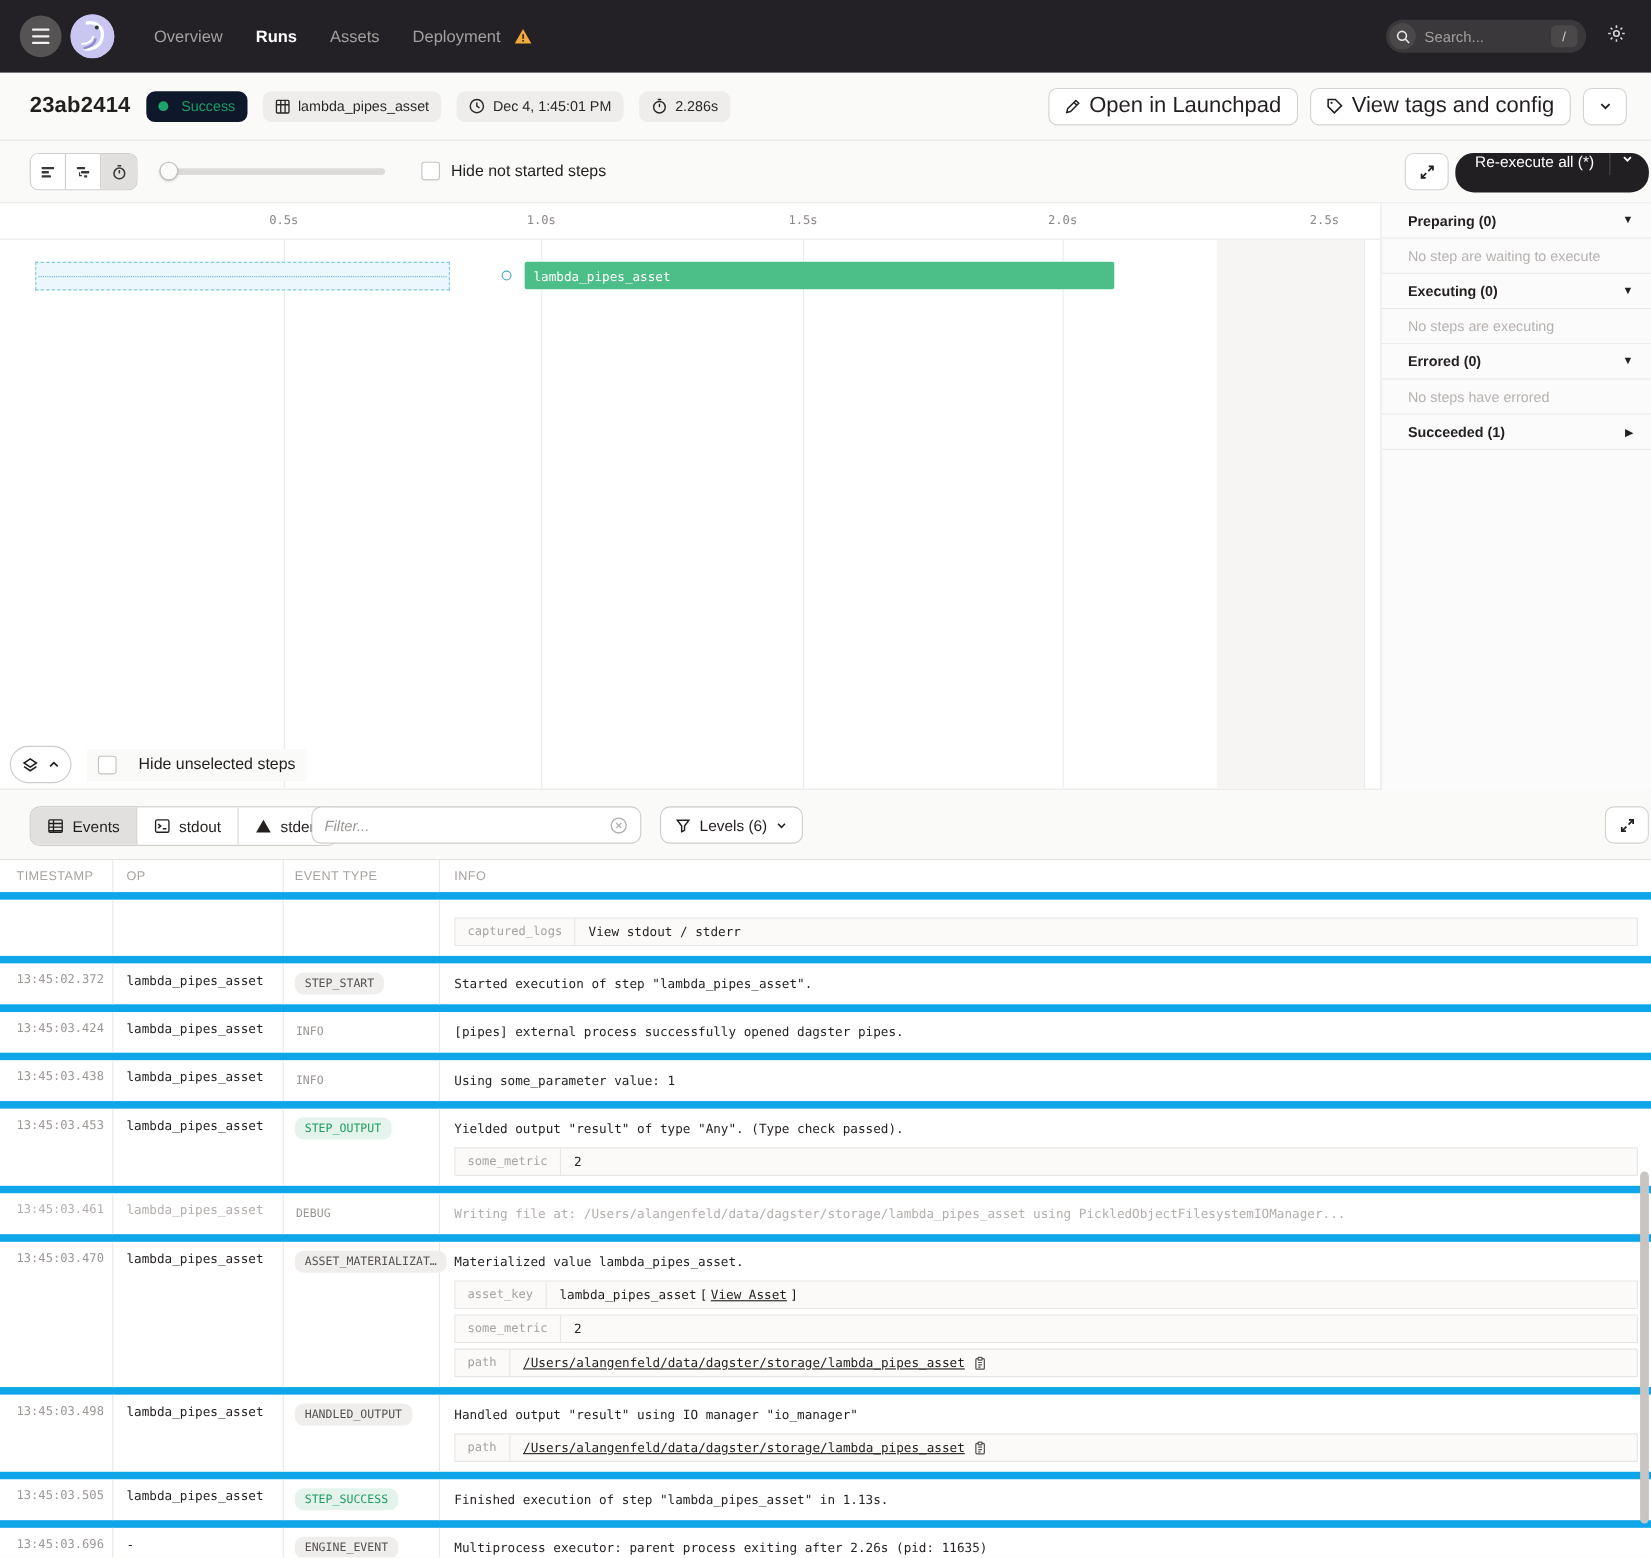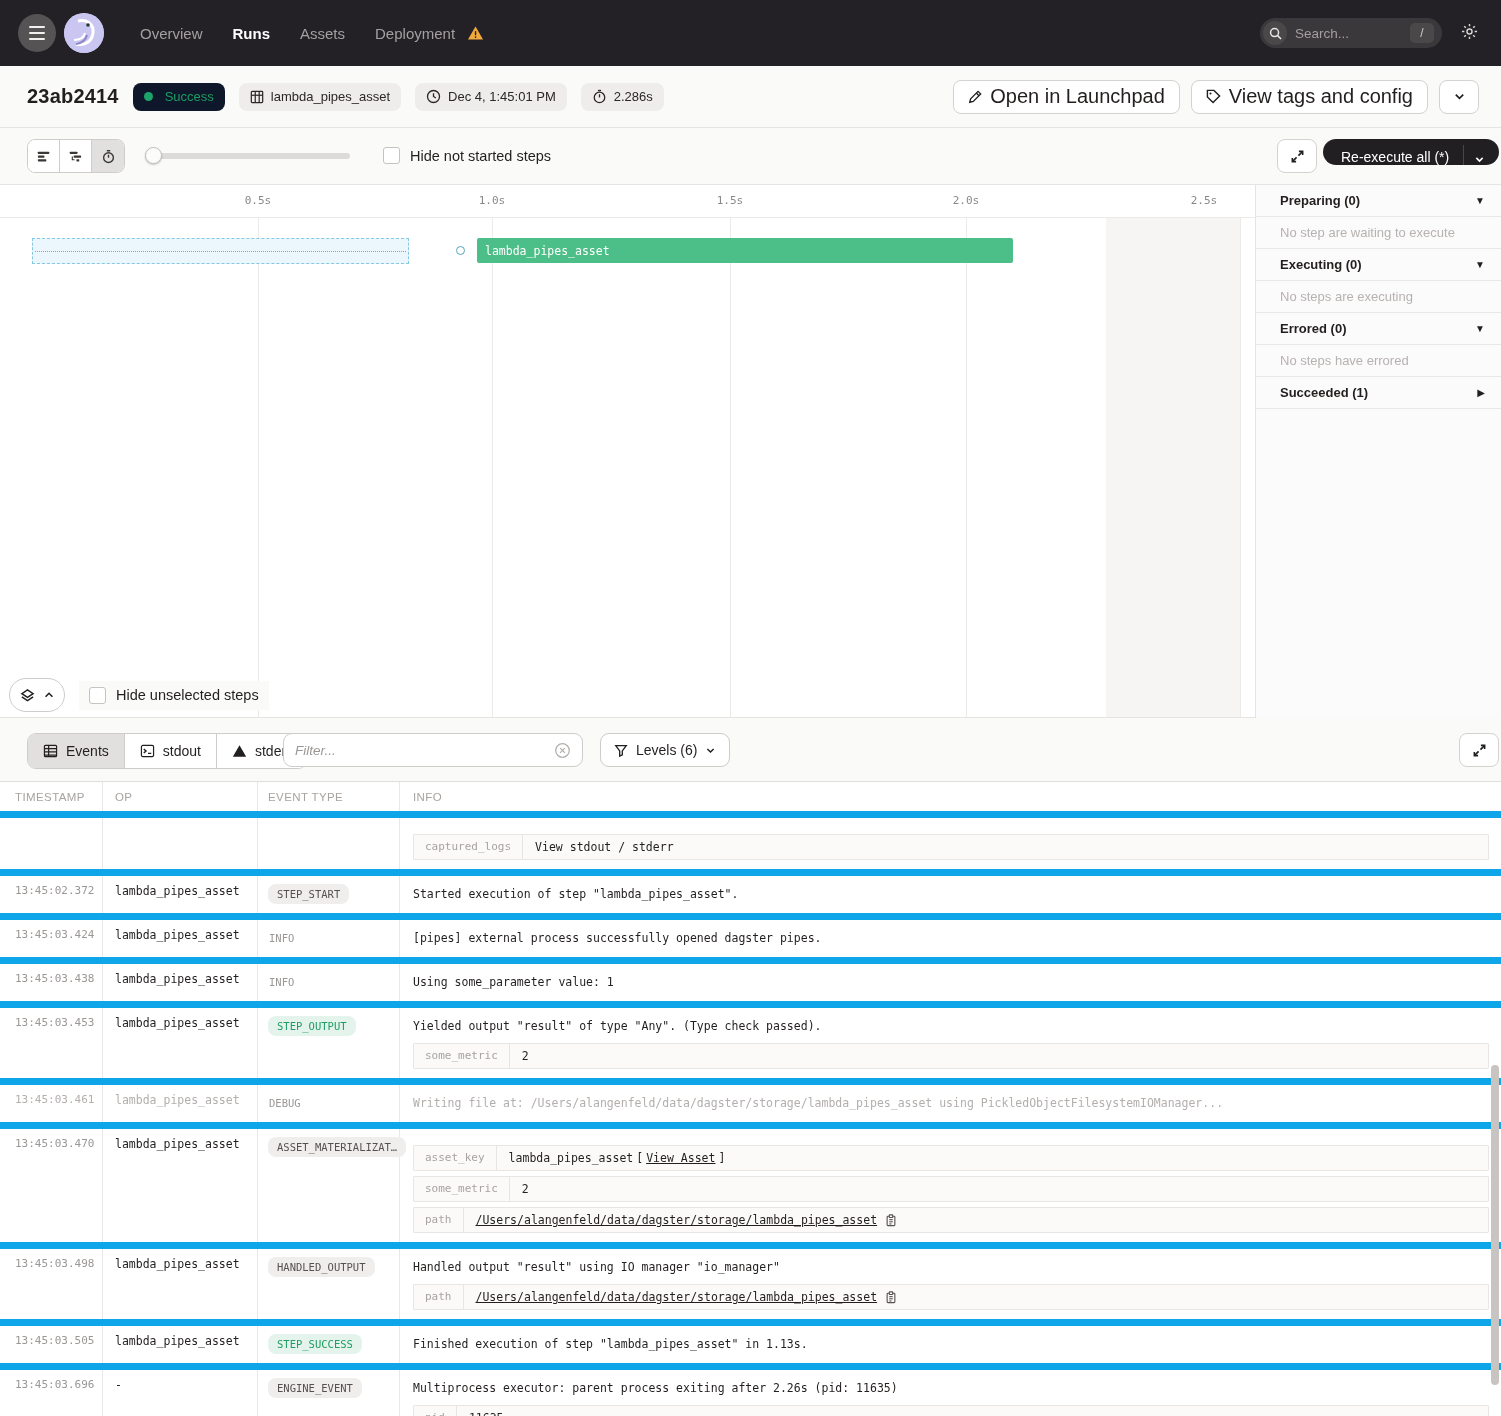"Re-execute all (*)" .reexec { align-items: flex-end -> flex-start; height: 26px -> 36px }
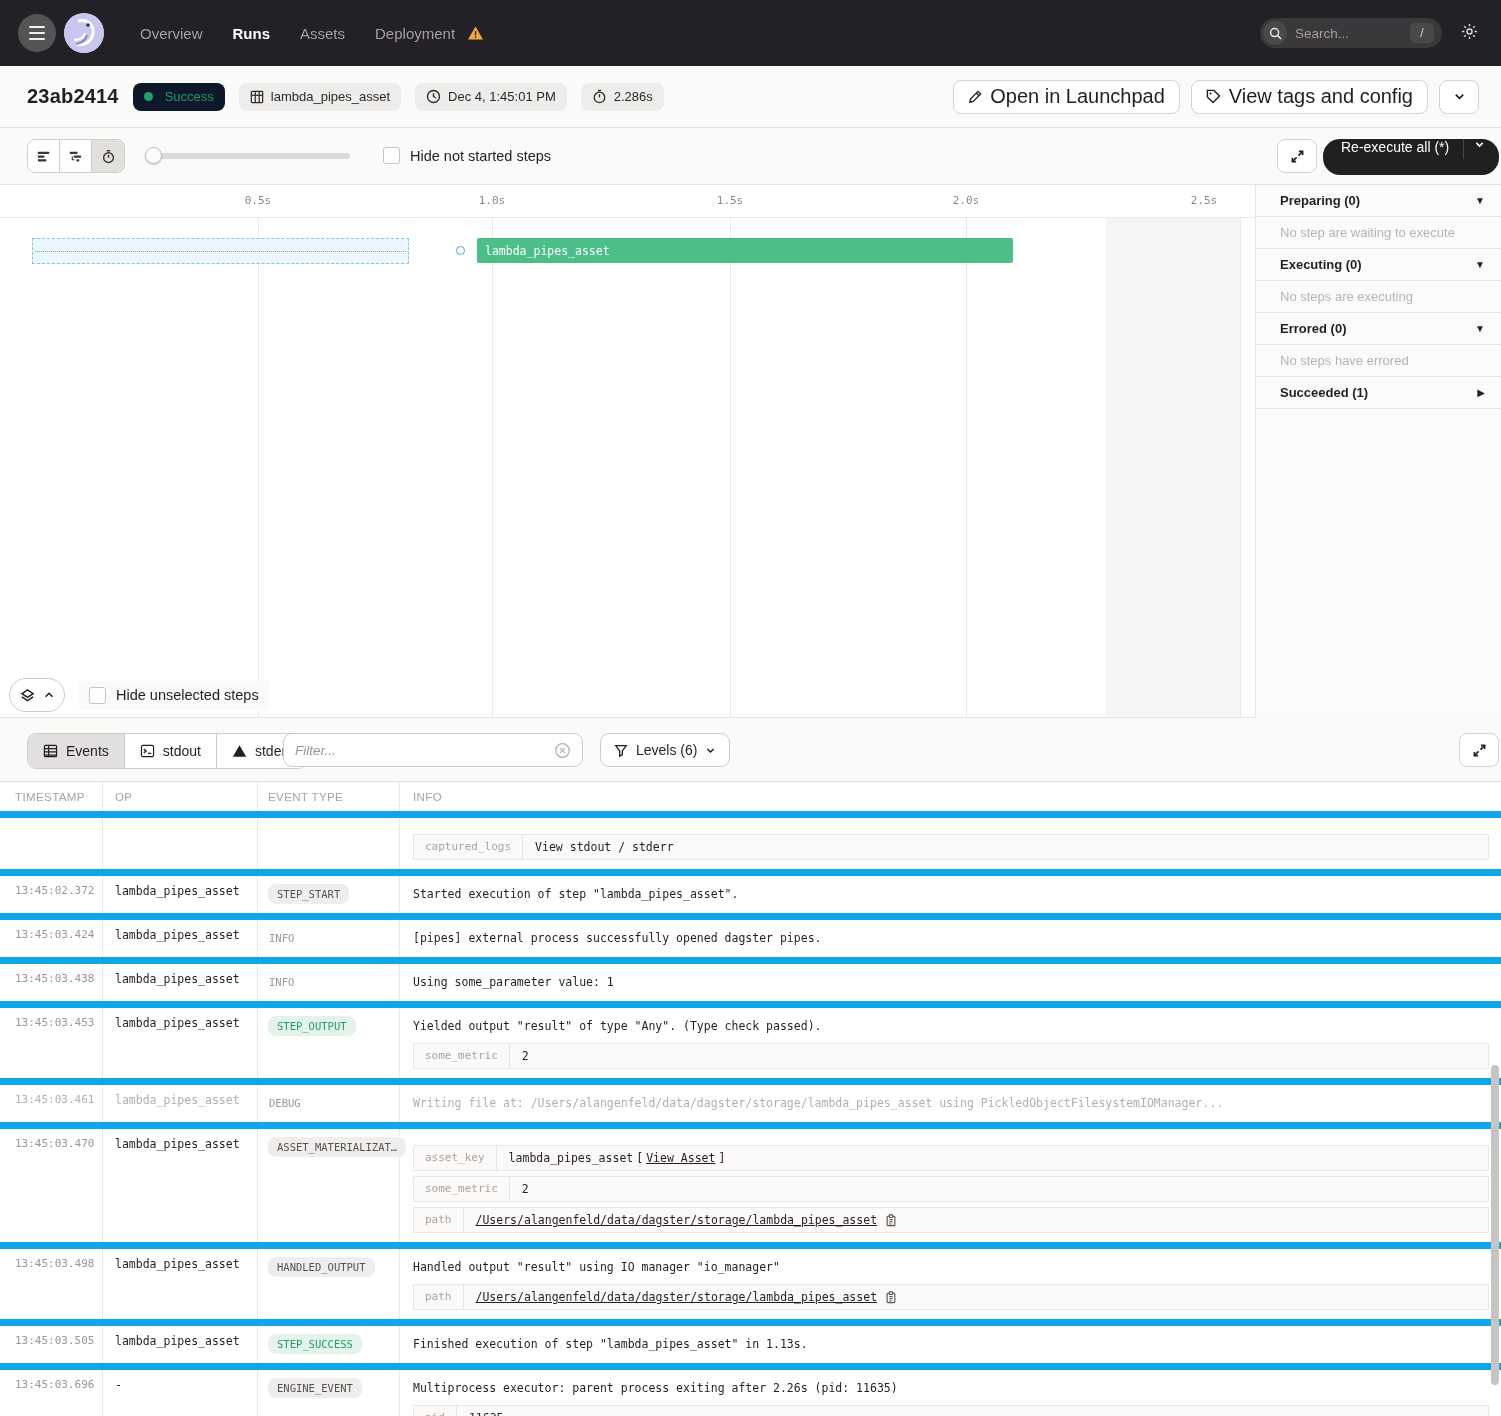"Hide unselected steps" .hideunsel { gap: 10px -> 20px }
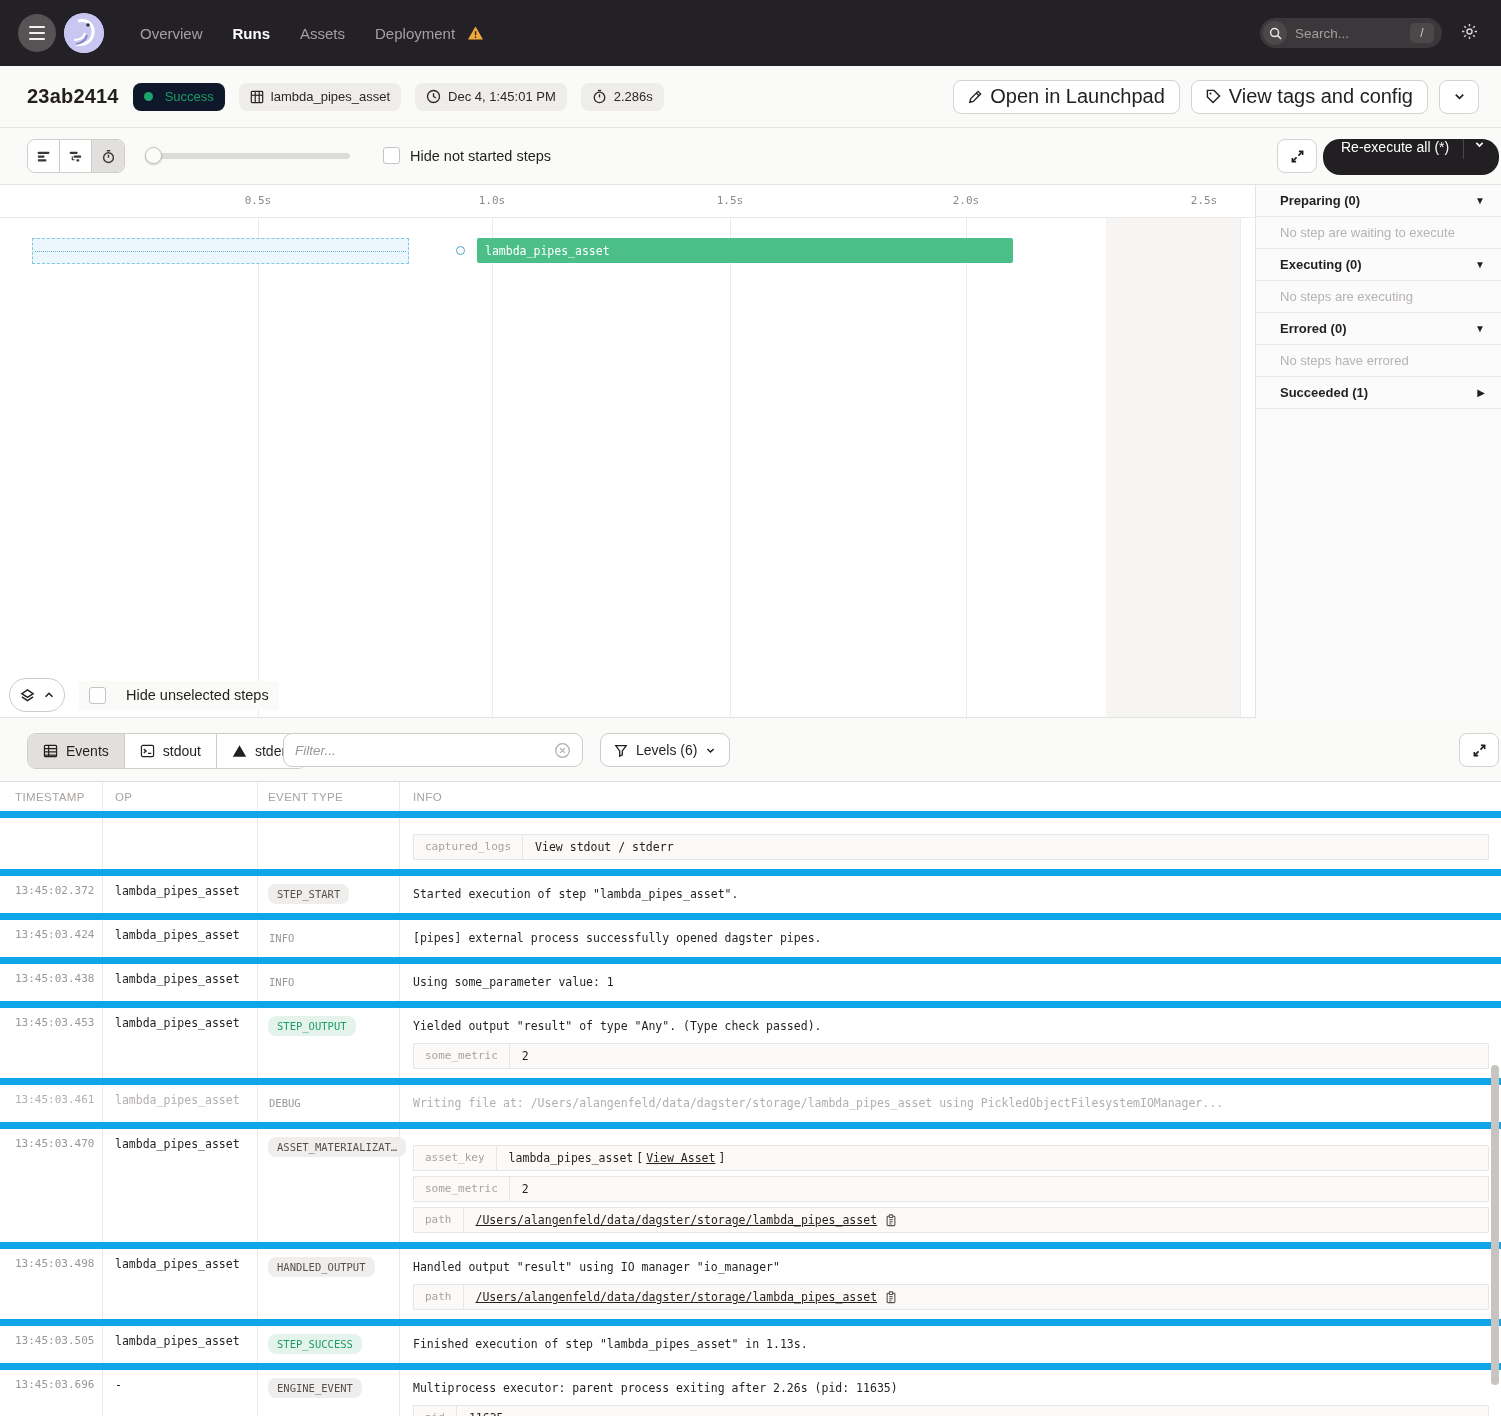"Materialized value lambda_pipes_asset." div.itext { html: none -> <div>Materialized value lambda_pipes_asset.</div> }
